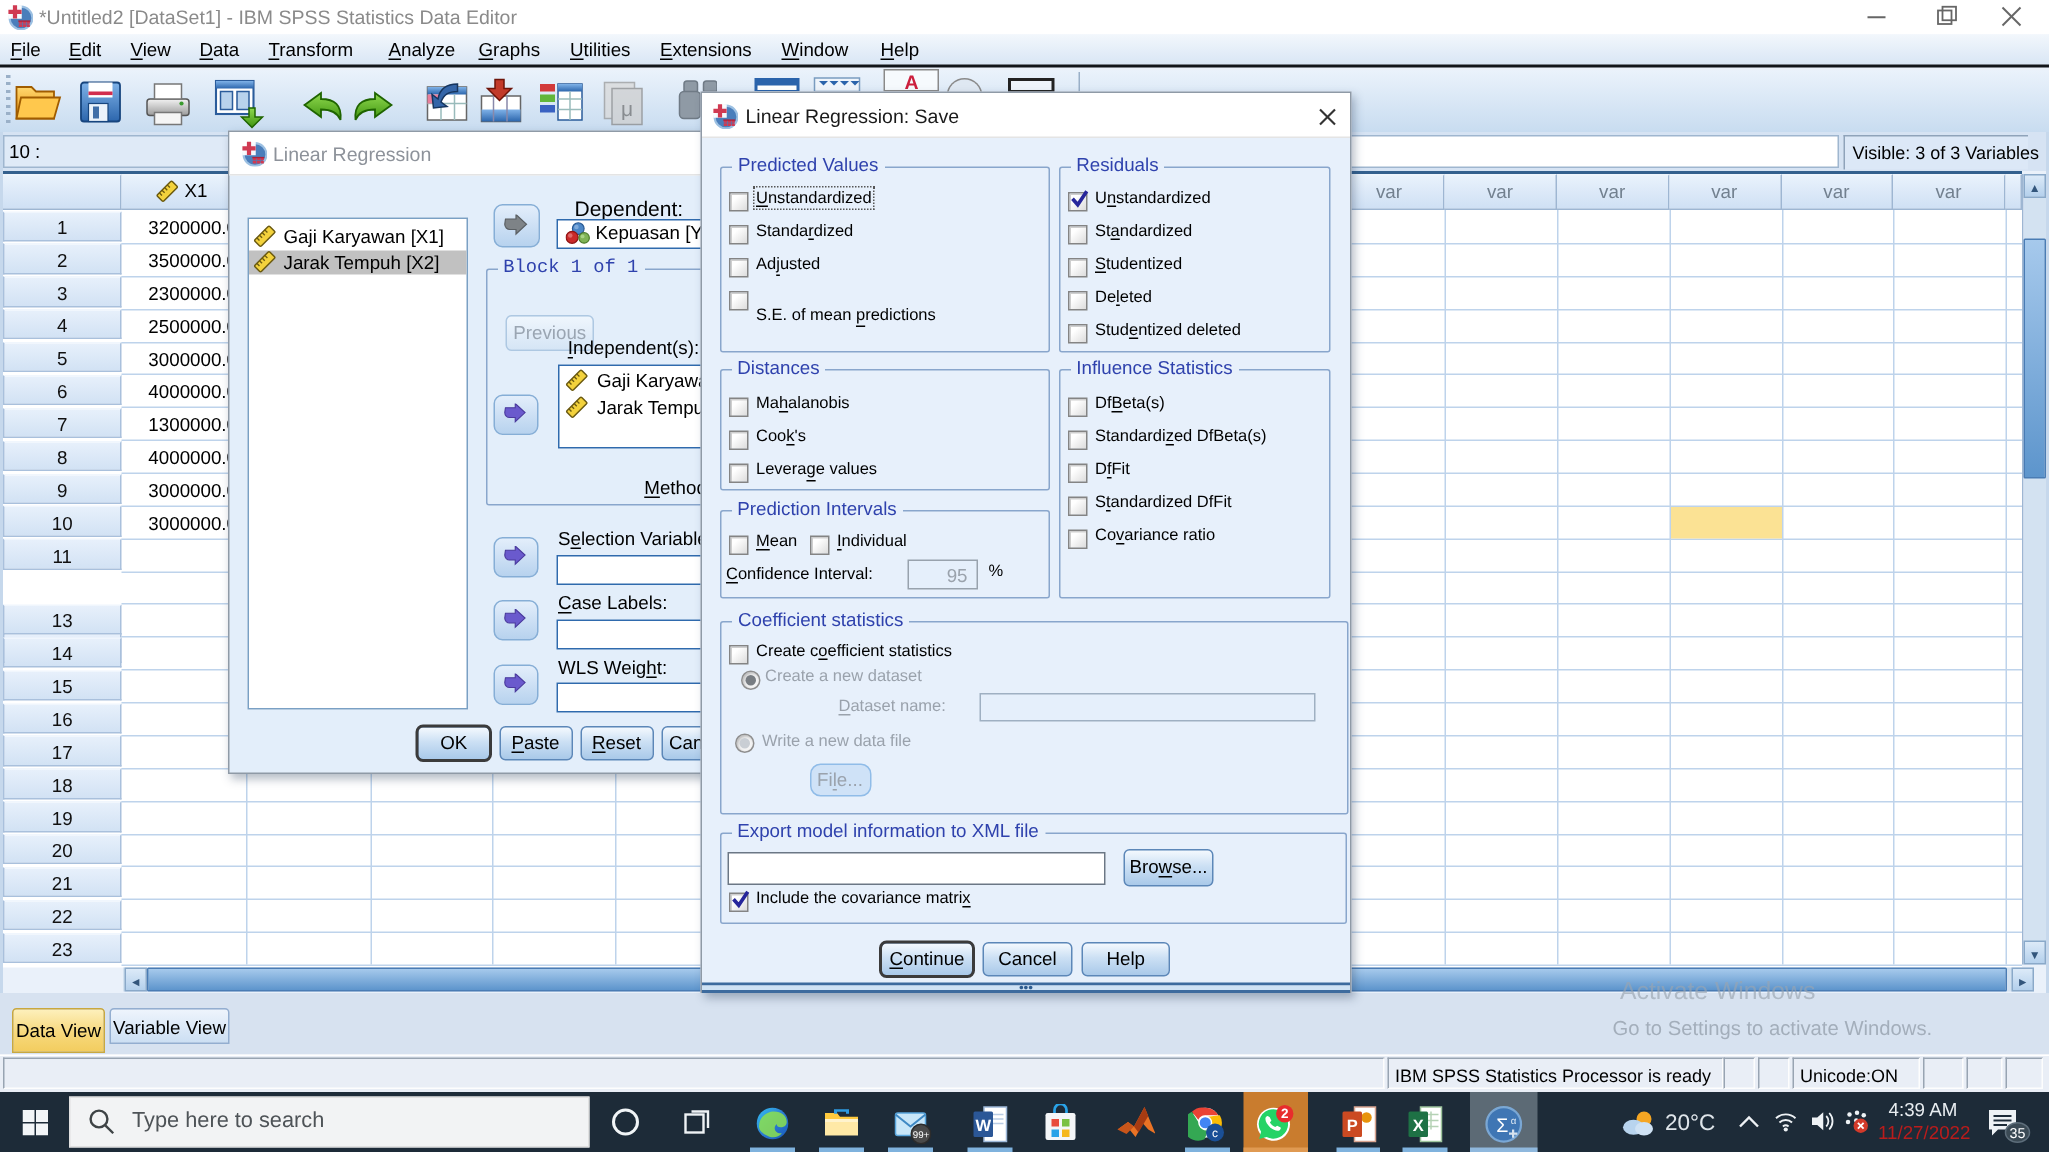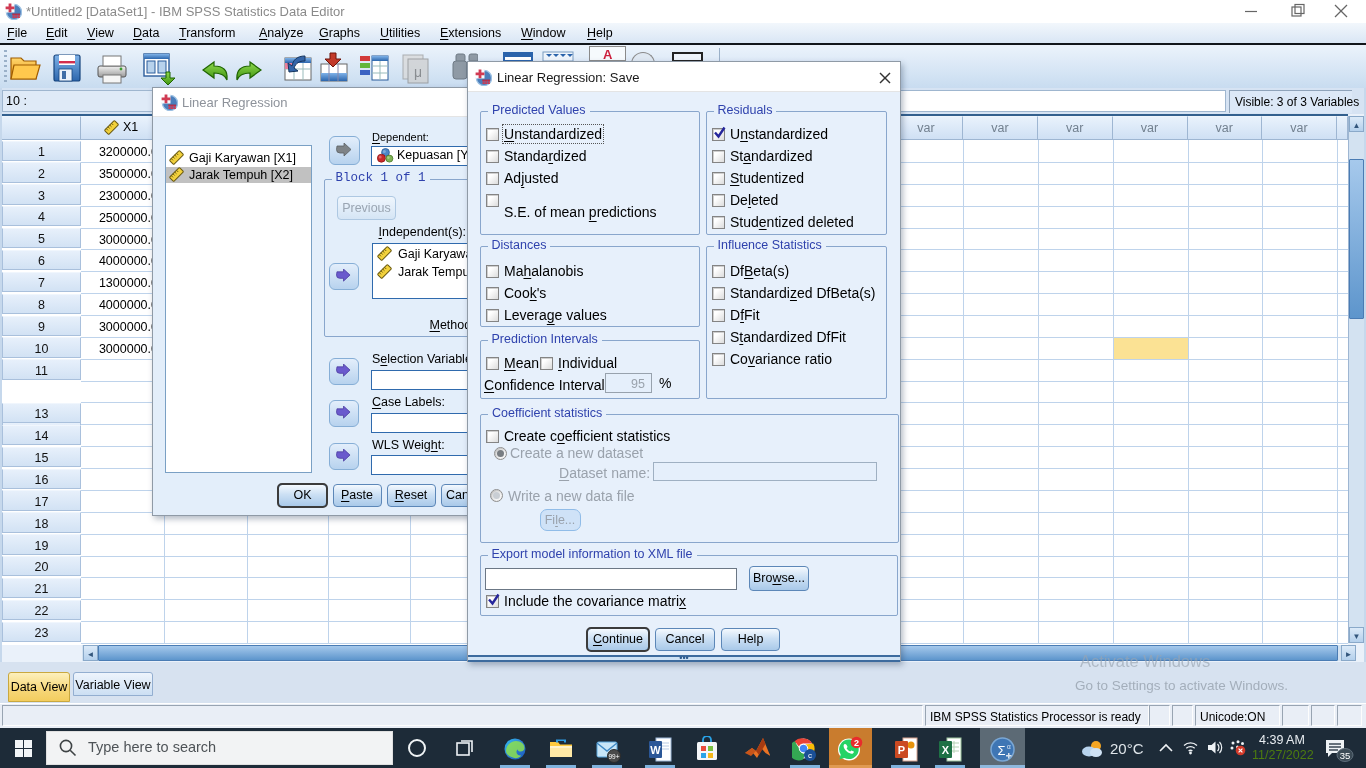"Dependent:" div.abs { font-size: 11px -> 14px; left: 219px -> 230px }
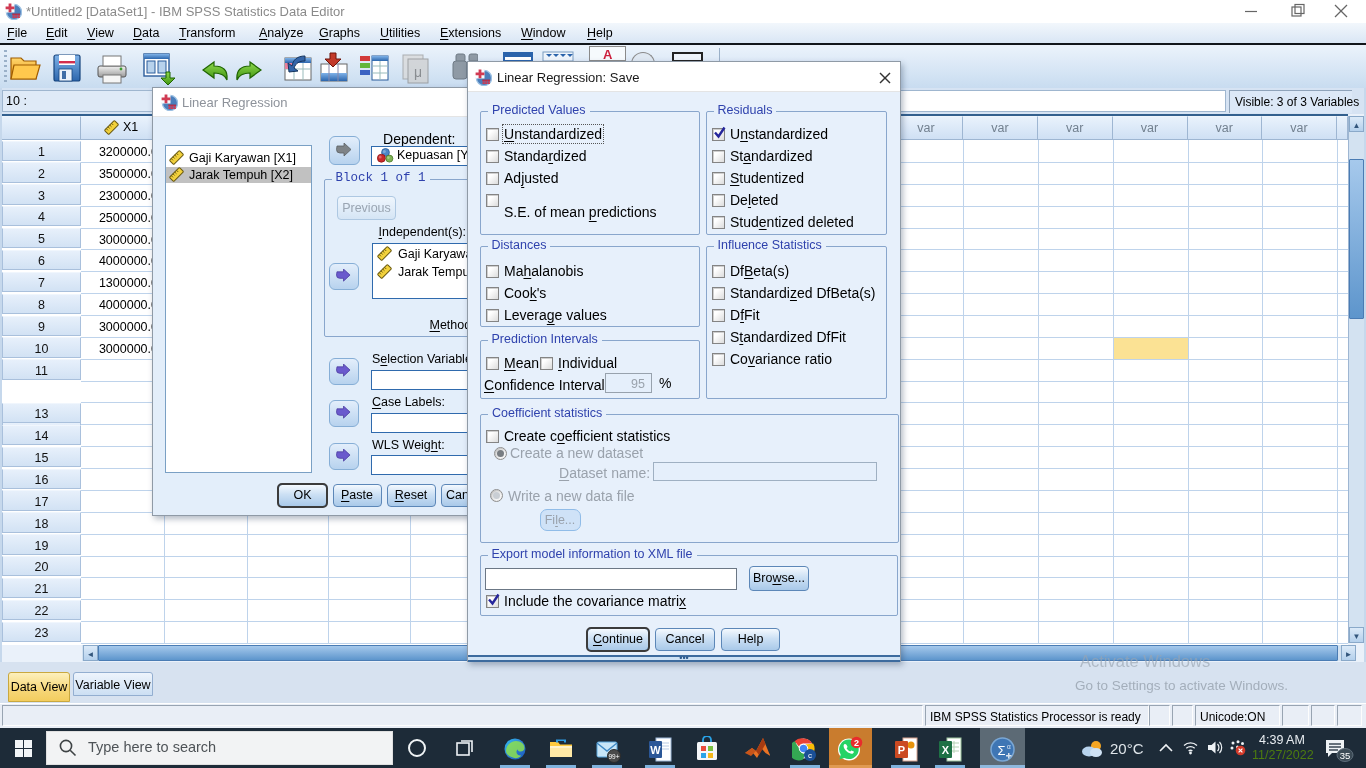"Unstandardized" .cblabel { font-size: 14px -> 11px }
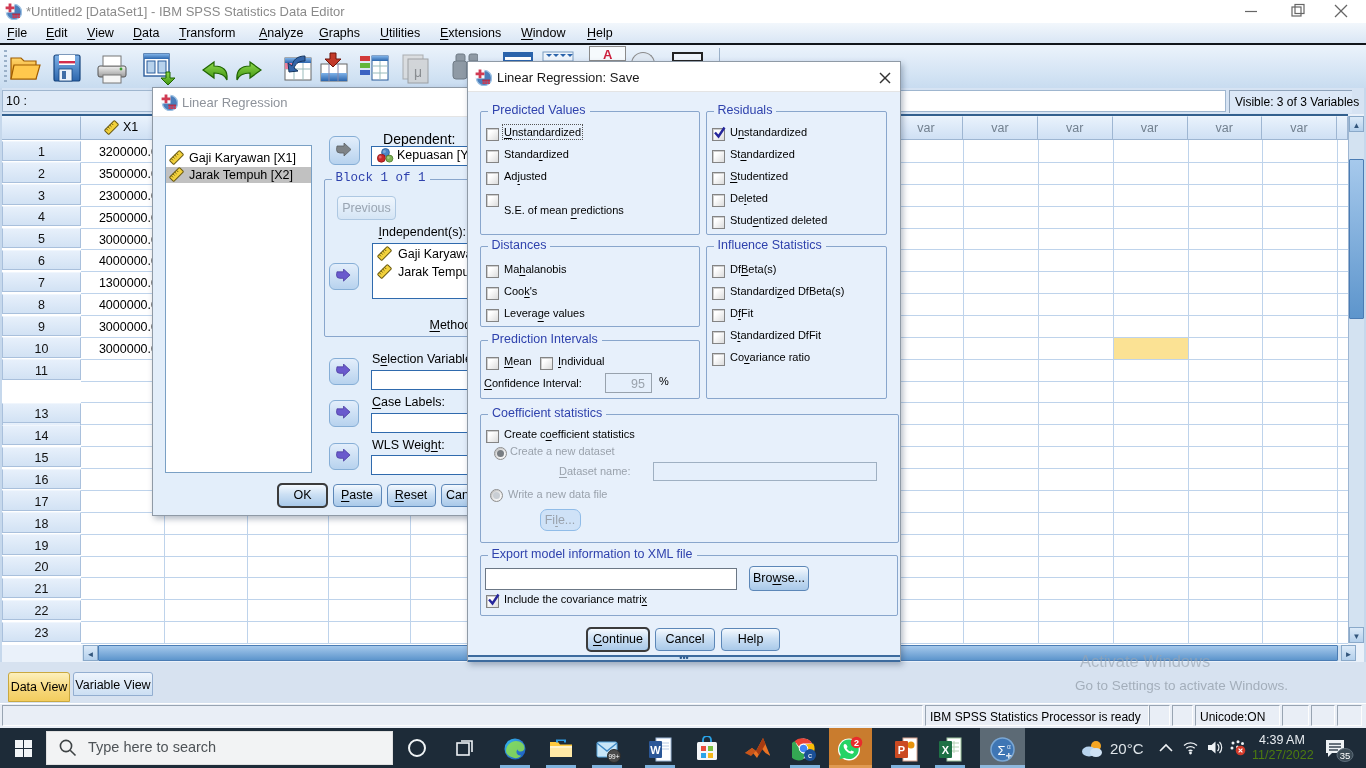"Previous" div.btn { top: 108px -> 122px }
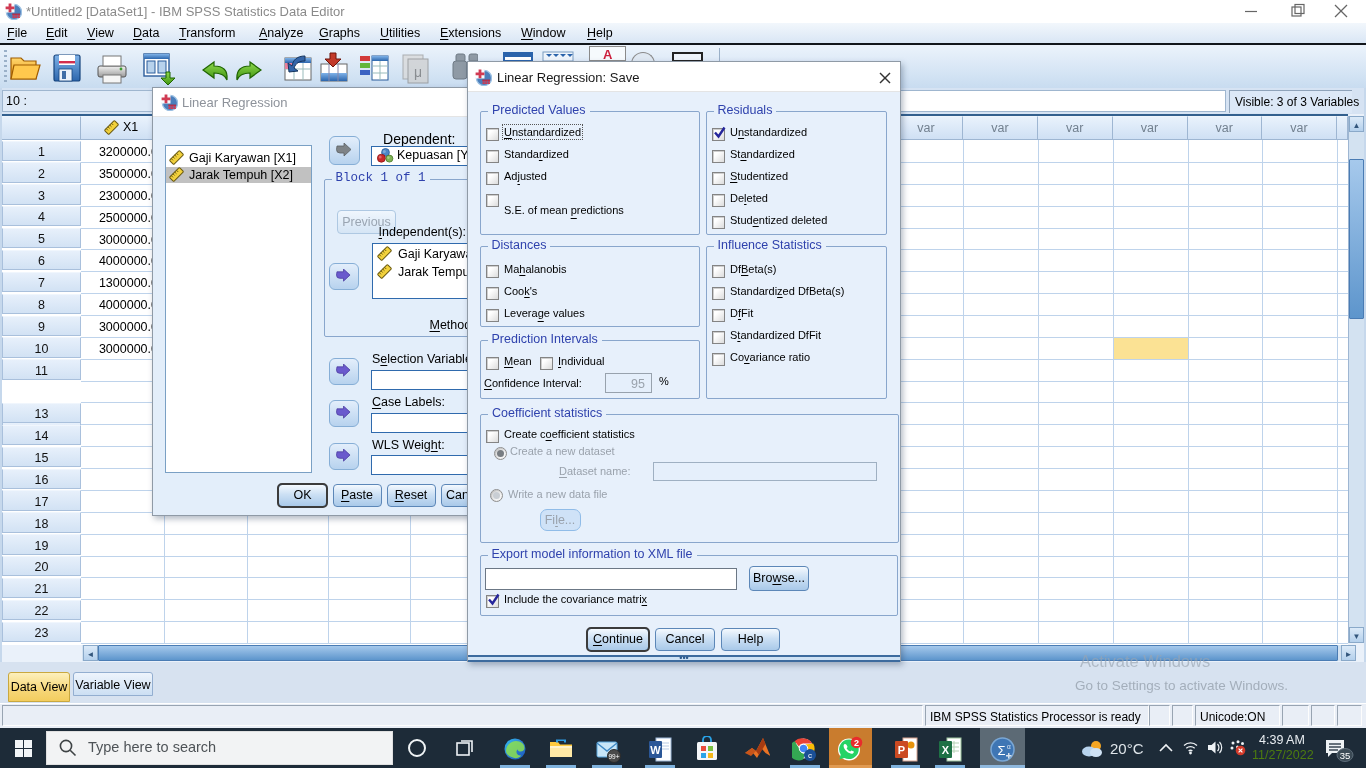"11/27/2022" div.abs { color: #4d7c0f -> #b91c1c }
